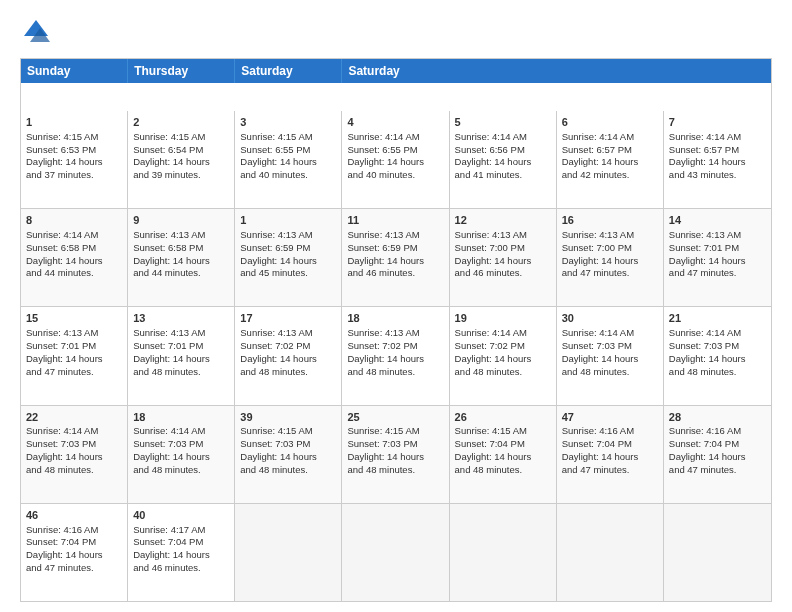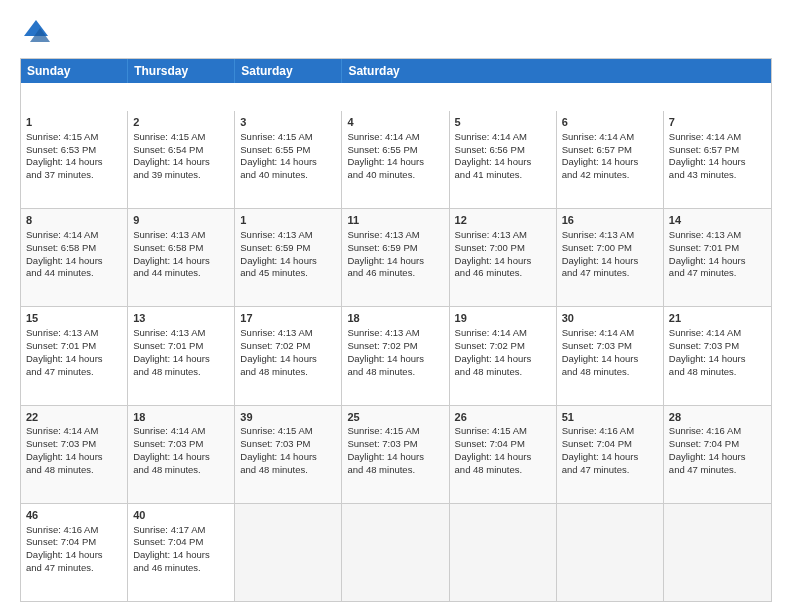"51" span.day-num { text: 51 -> 47 }
